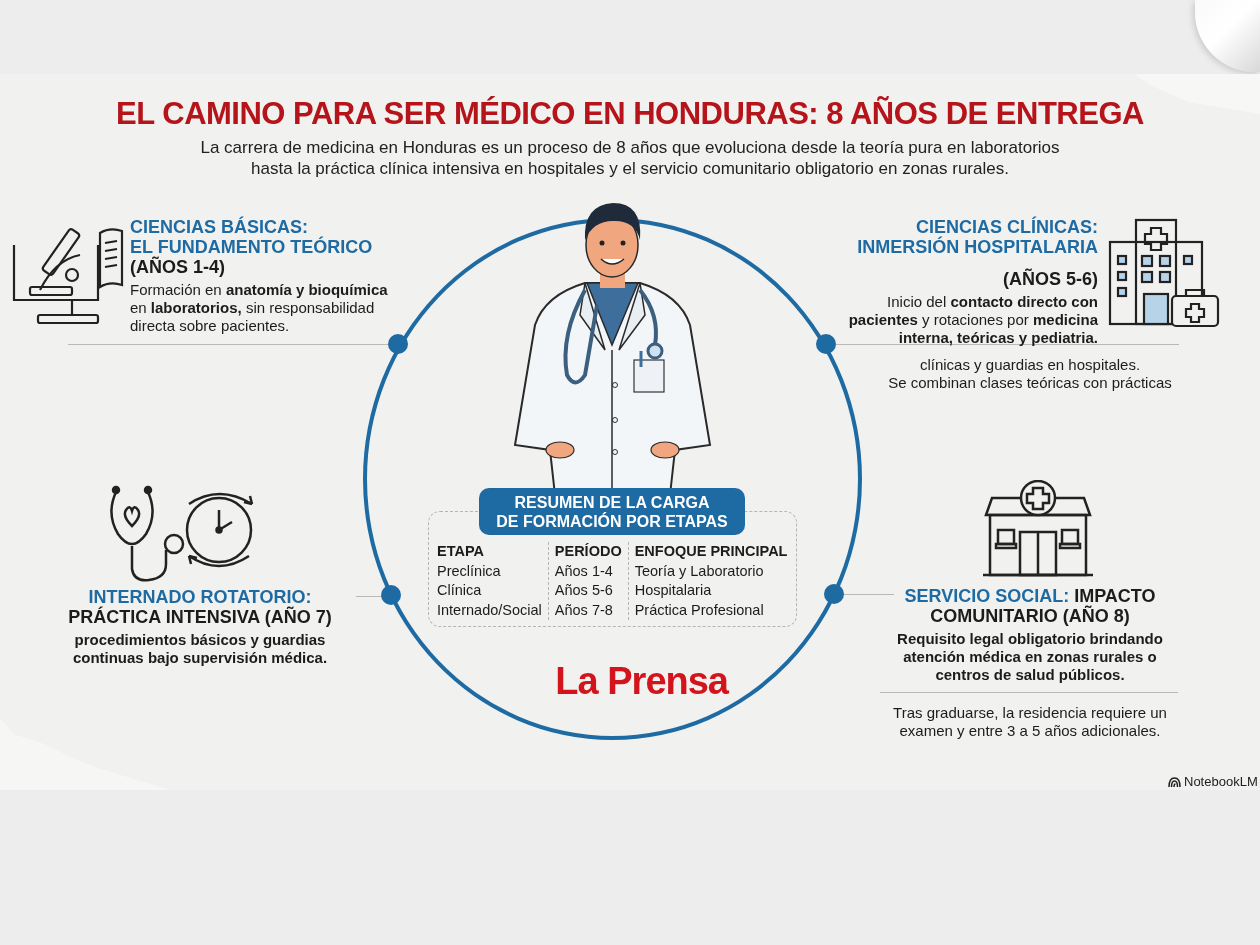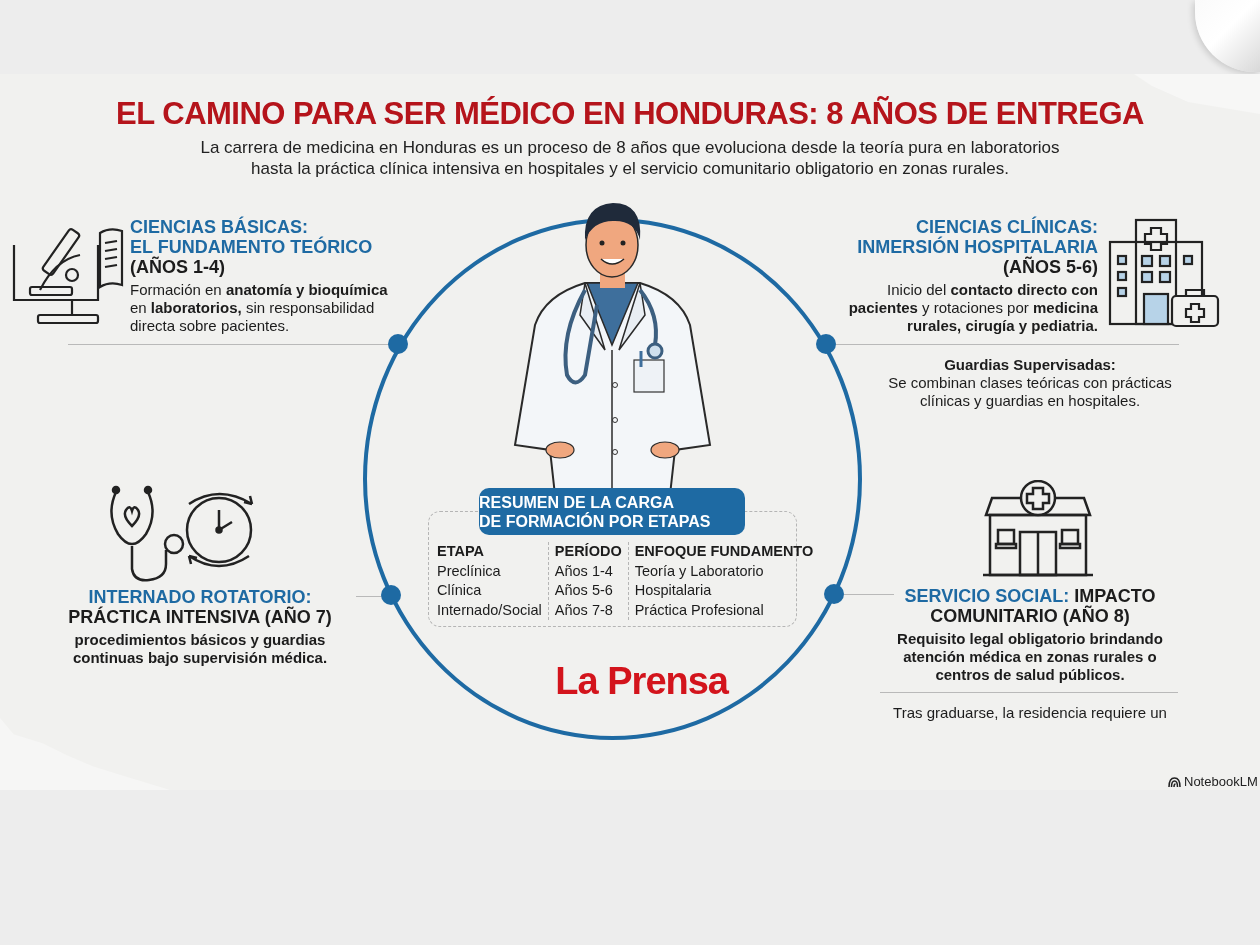"(AÑOS 5-6)" div.h { margin-top: none -> 12px }
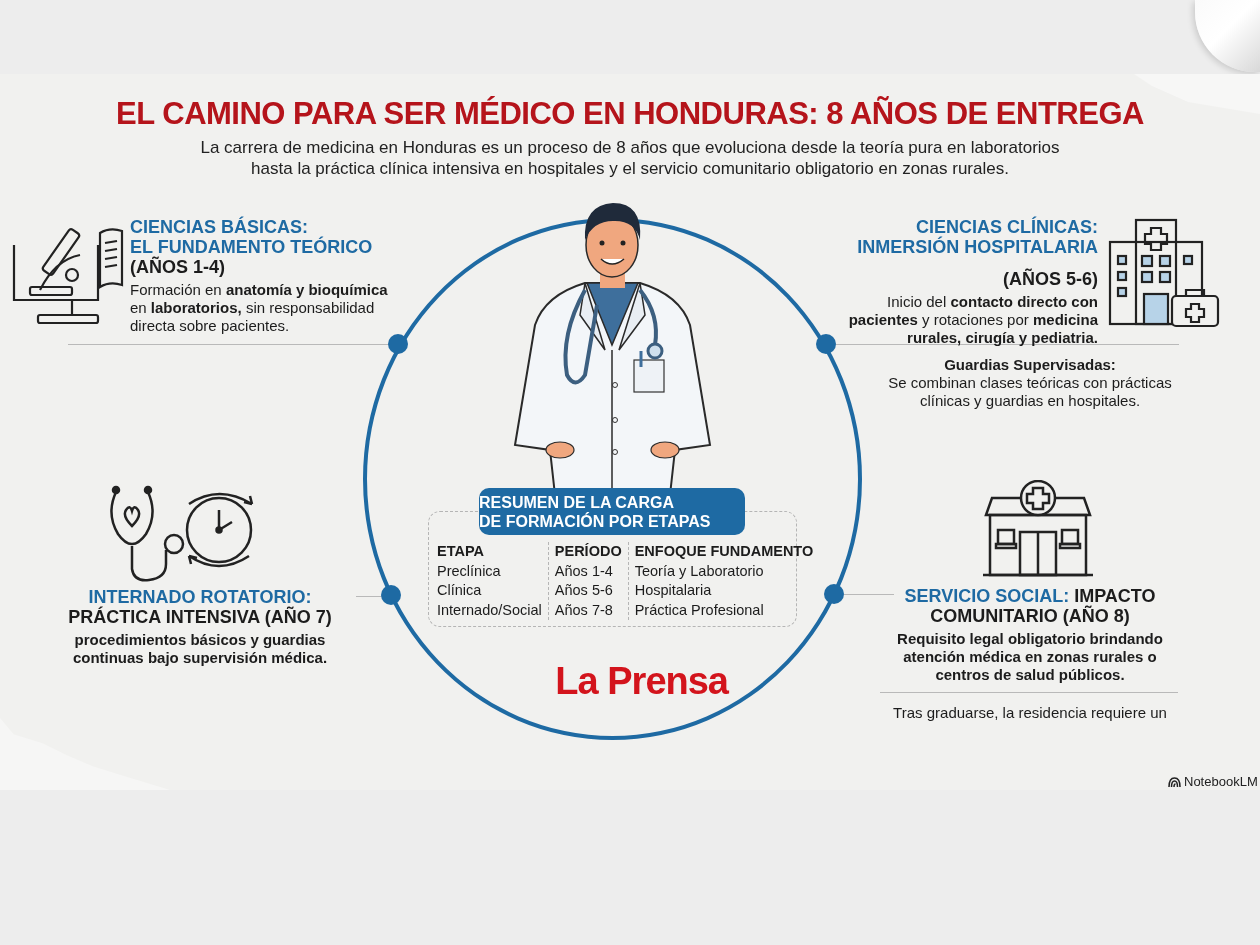"rurales, cirugía y pediatria." b { text: rurales, cirugía -> interna, teóricas }
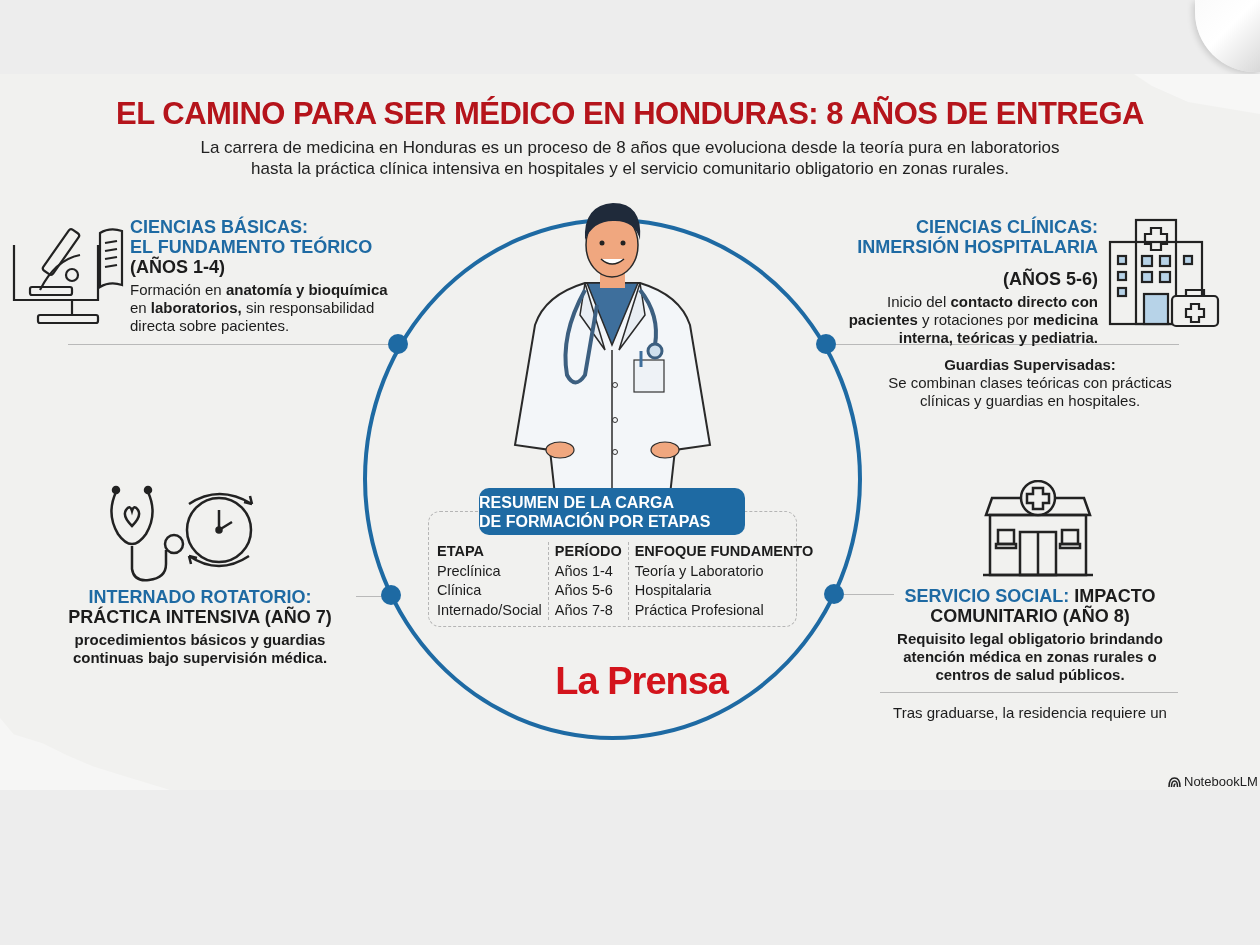"Guardias Supervisadas:" div.p { html: <div>Guardias Supervisadas:</div> -> none }
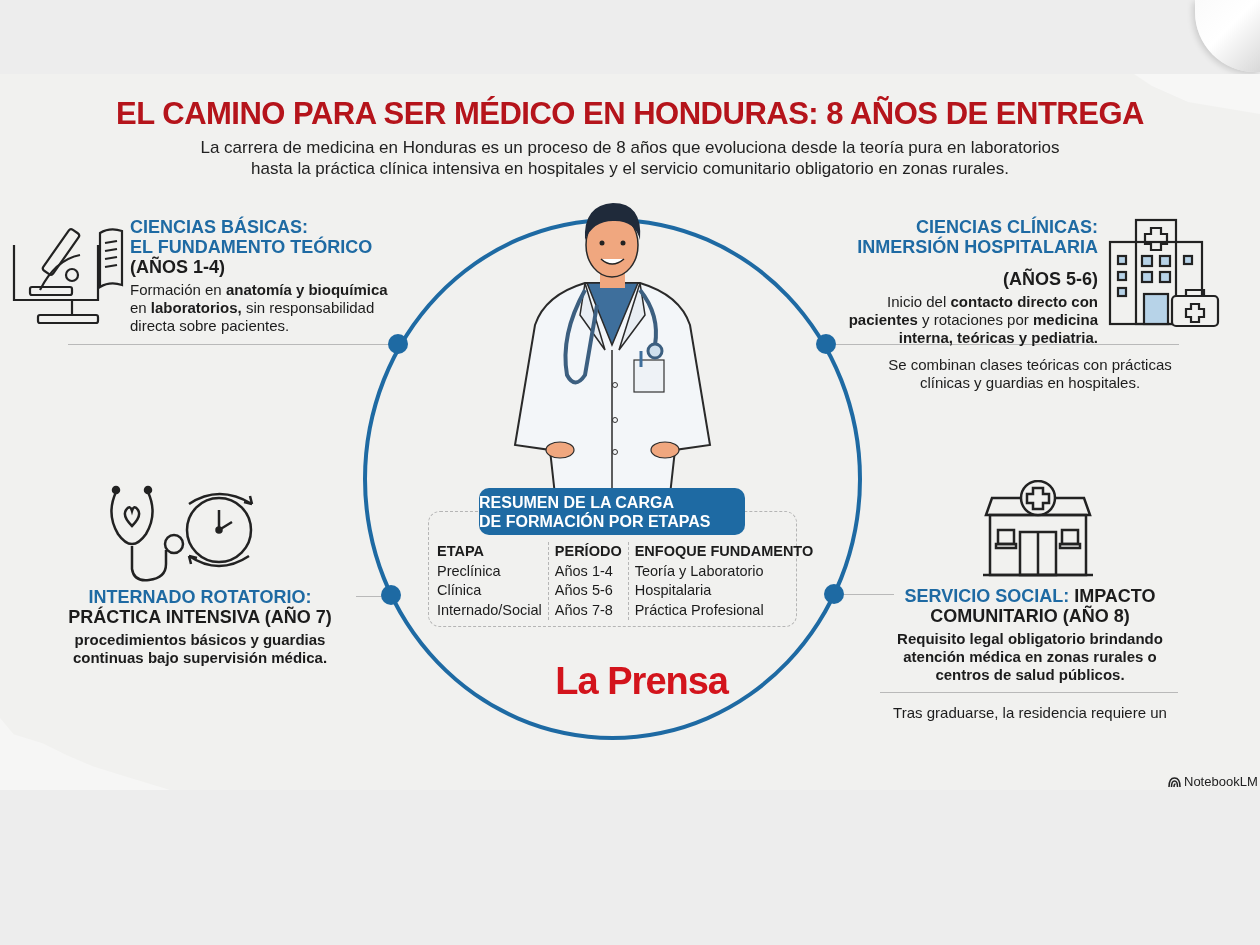"Se combinan clases teóricas con" div.p { order: before "clínicas y guardias en hospitales." -> after "clínicas y guardias en hospitales." }
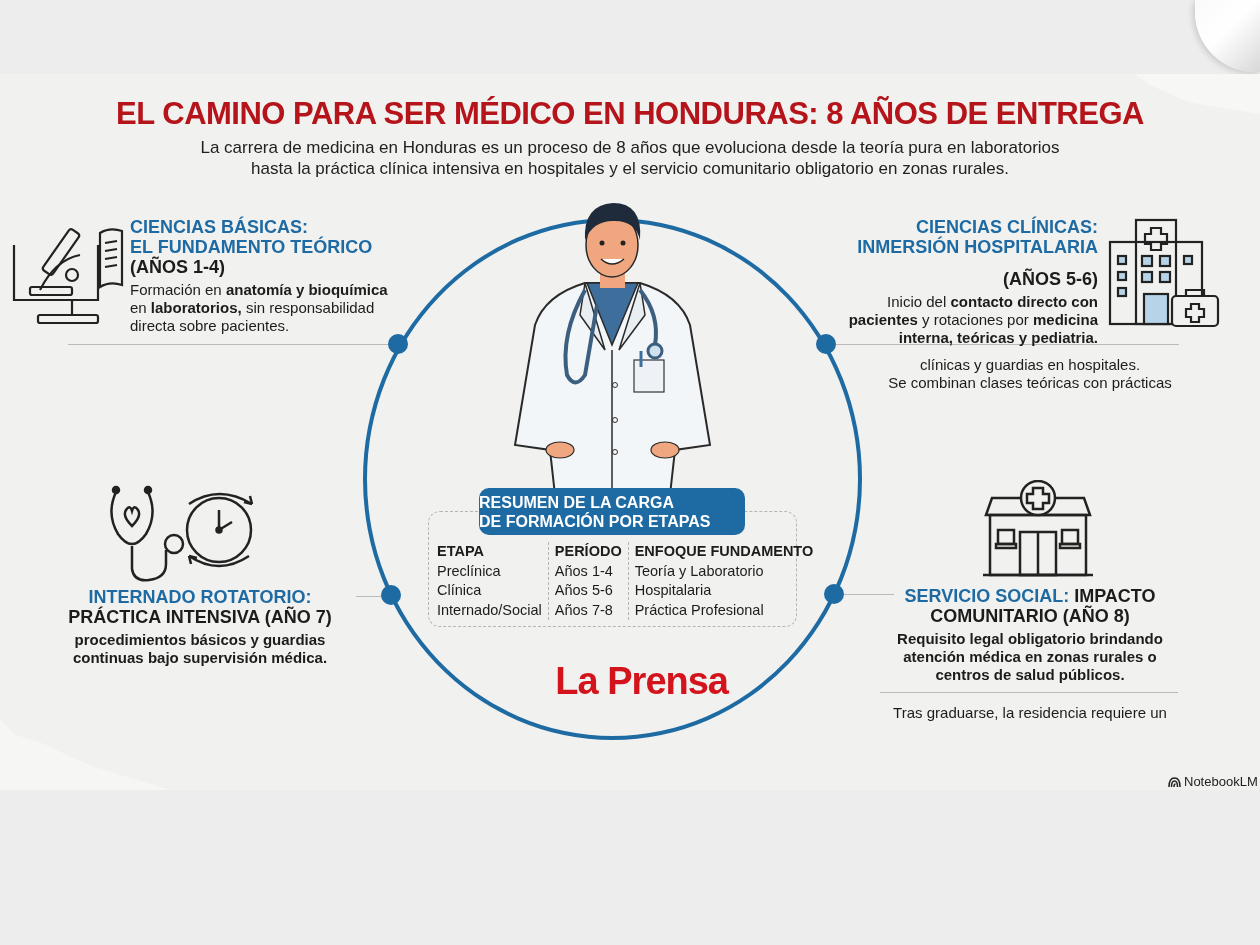"RESUMEN DE LA CARGA" .summary-title { text-align: left -> center }
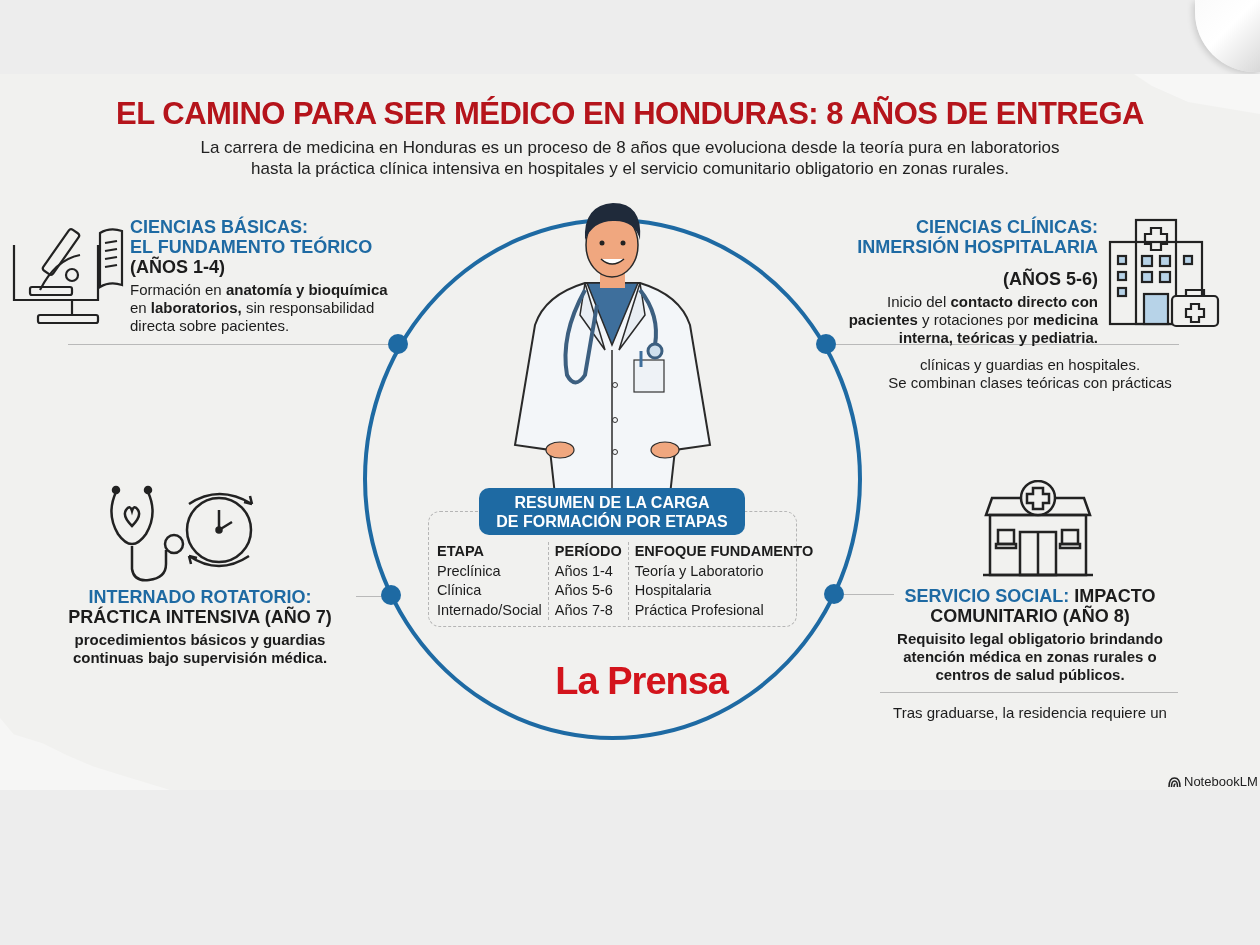"ENFOQUE FUNDAMENTO" div.th { text: FUNDAMENTO -> PRINCIPAL }
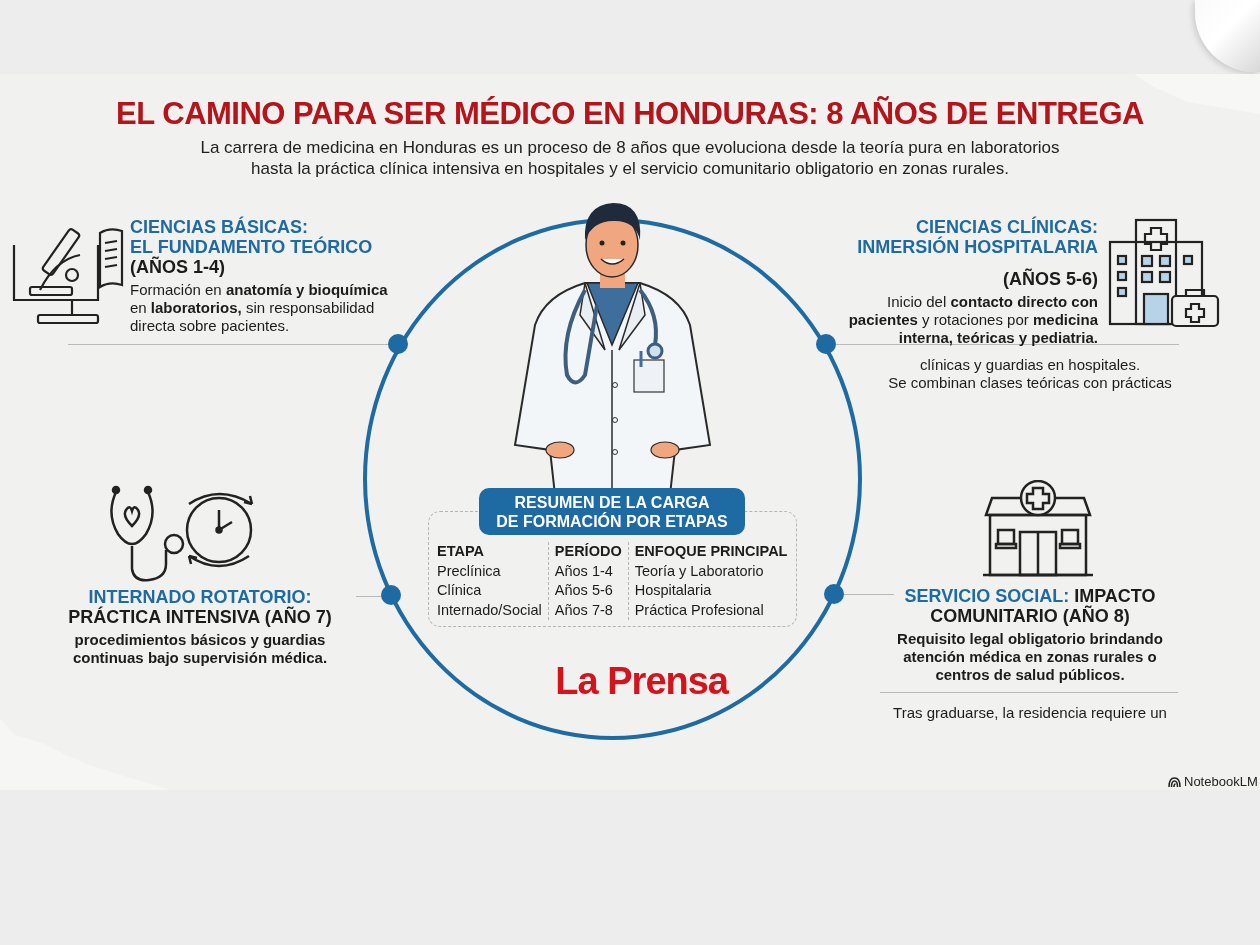"examen y entre 3 a" div.p { html: none -> <div>examen y entre 3 a 5 años adicionales.</div> }
